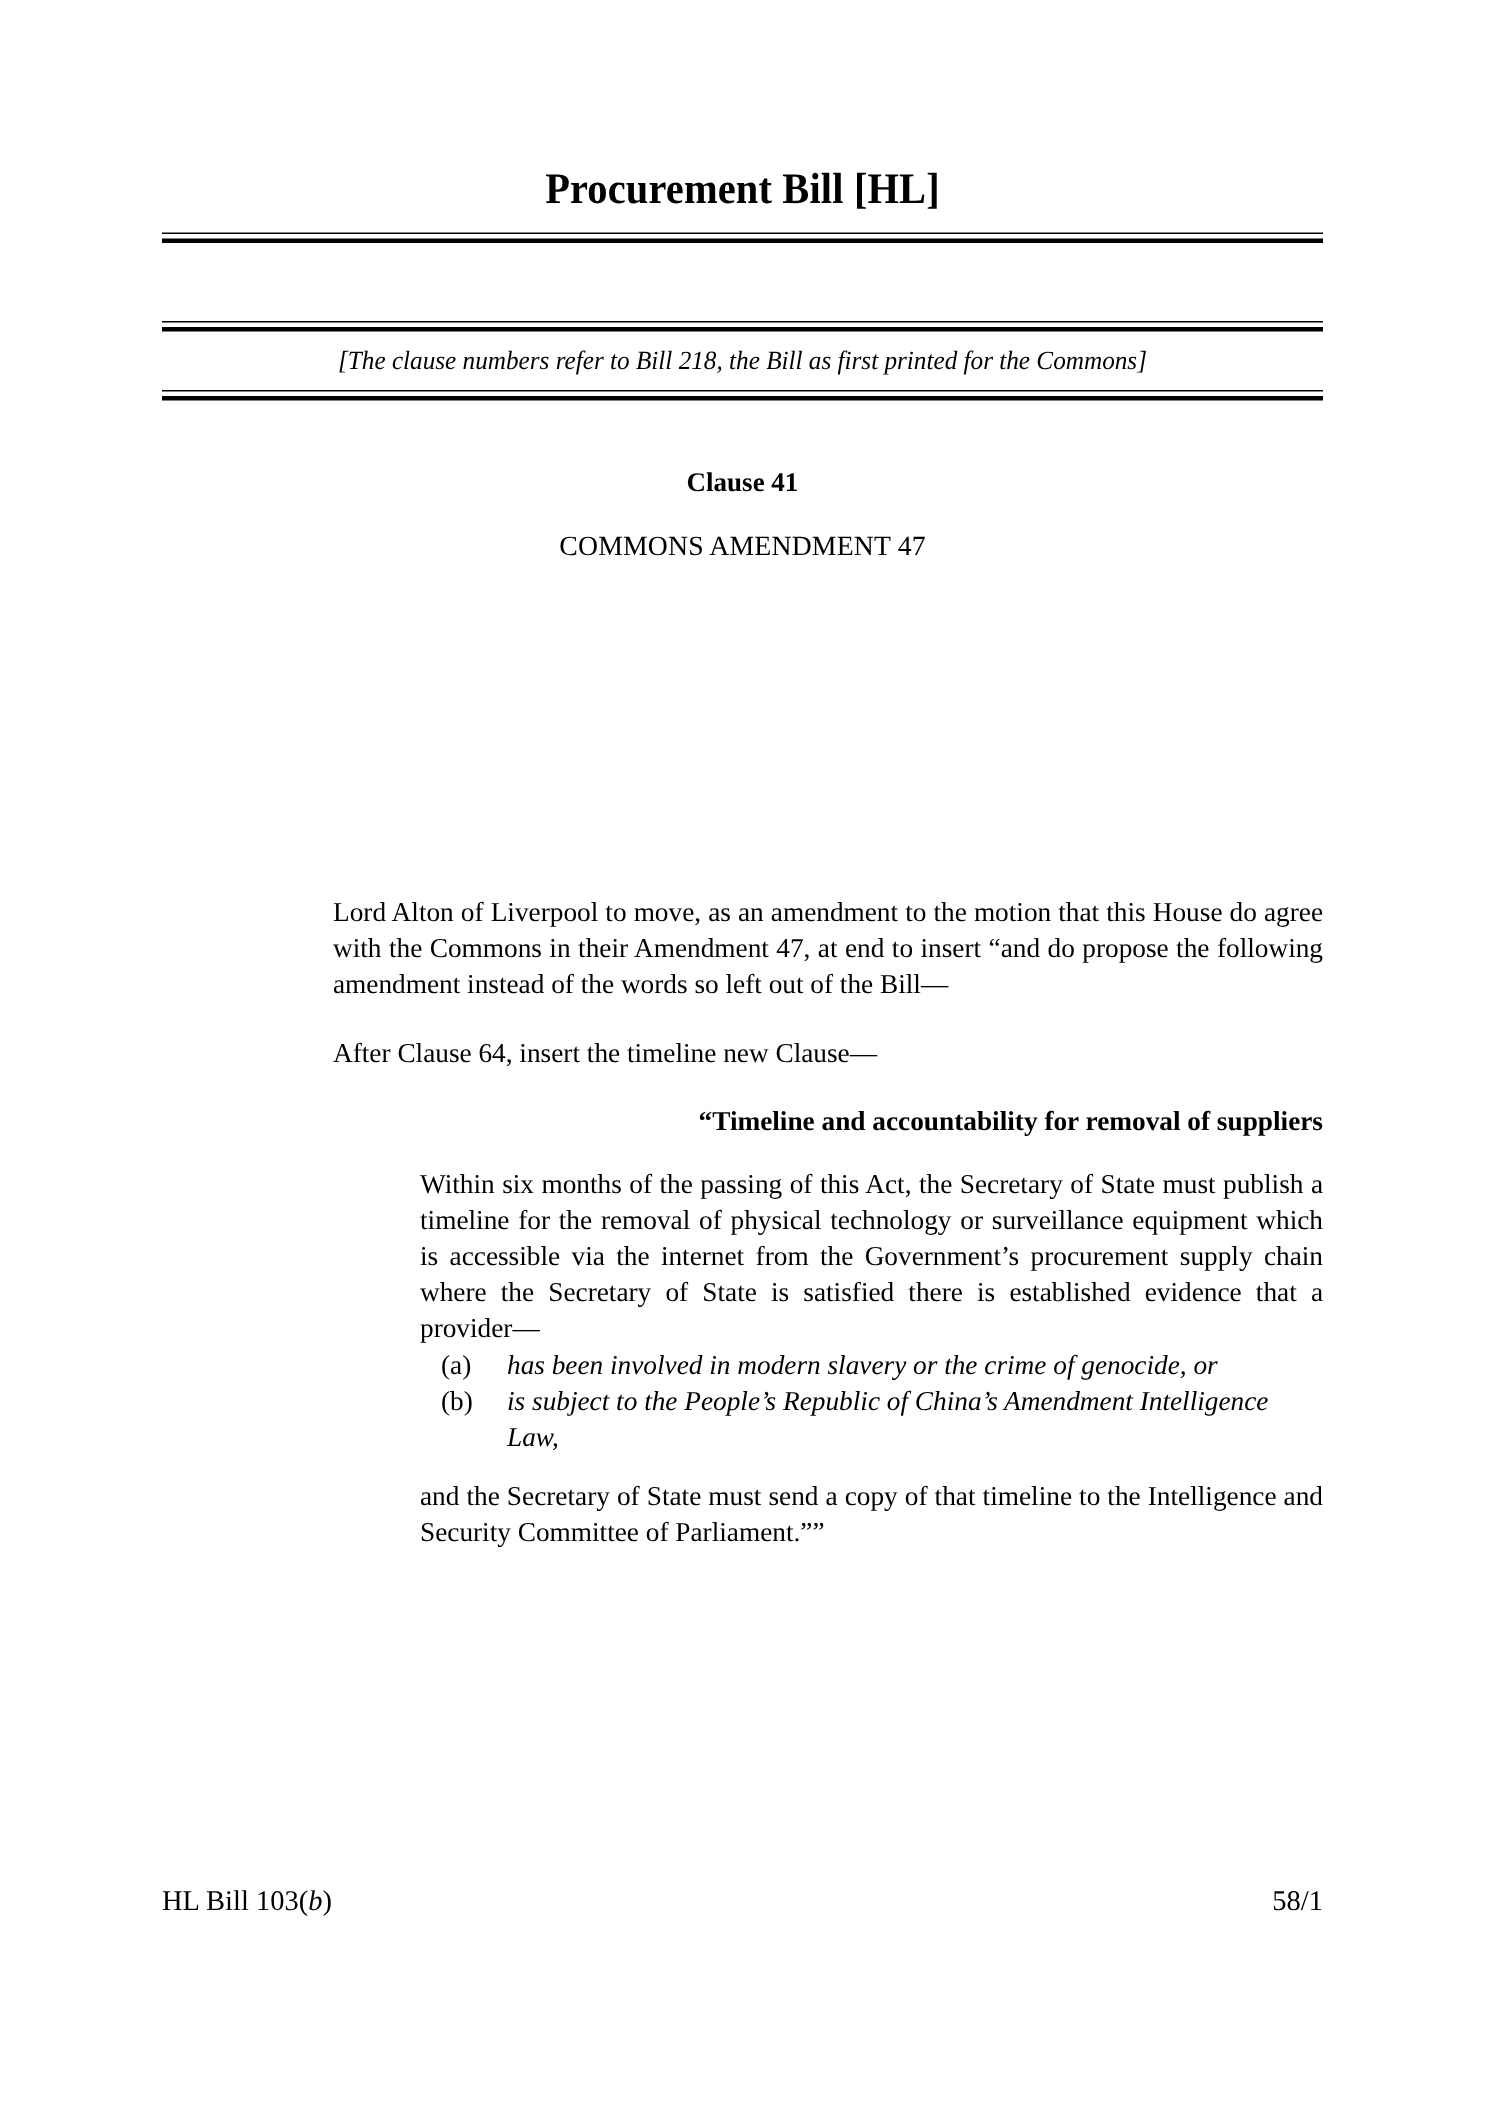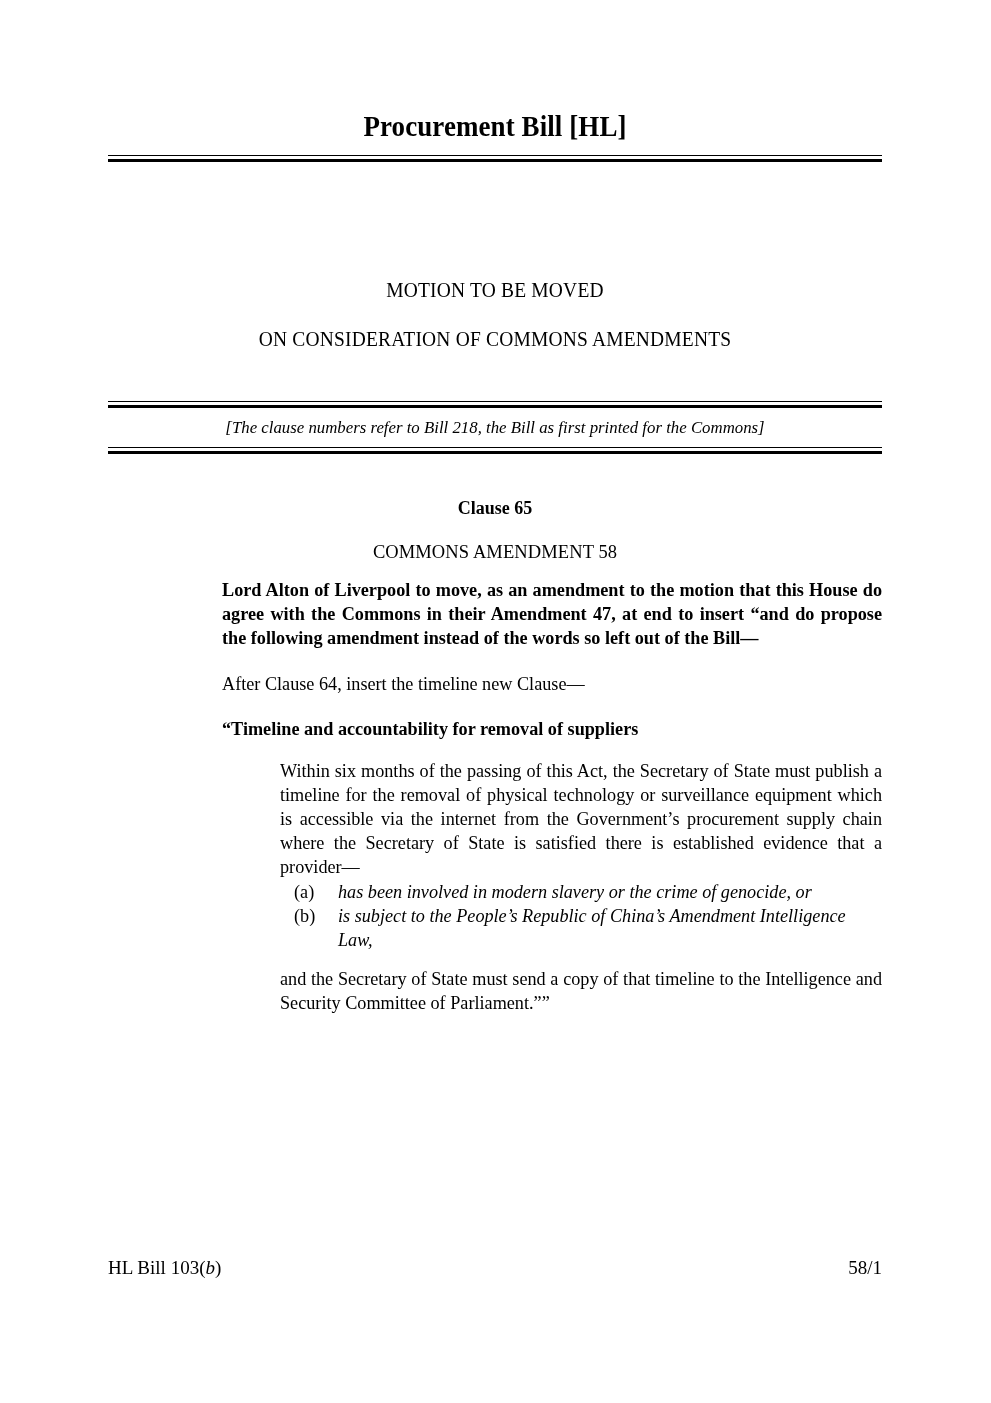"MOTION TO BE MOVED" div.motion-block { html: <div> <div>MOTION TO BE MOVED</div> <div>ON CONSIDERATION OF COMMONS AMENDMENTS</div> </div> -> none }
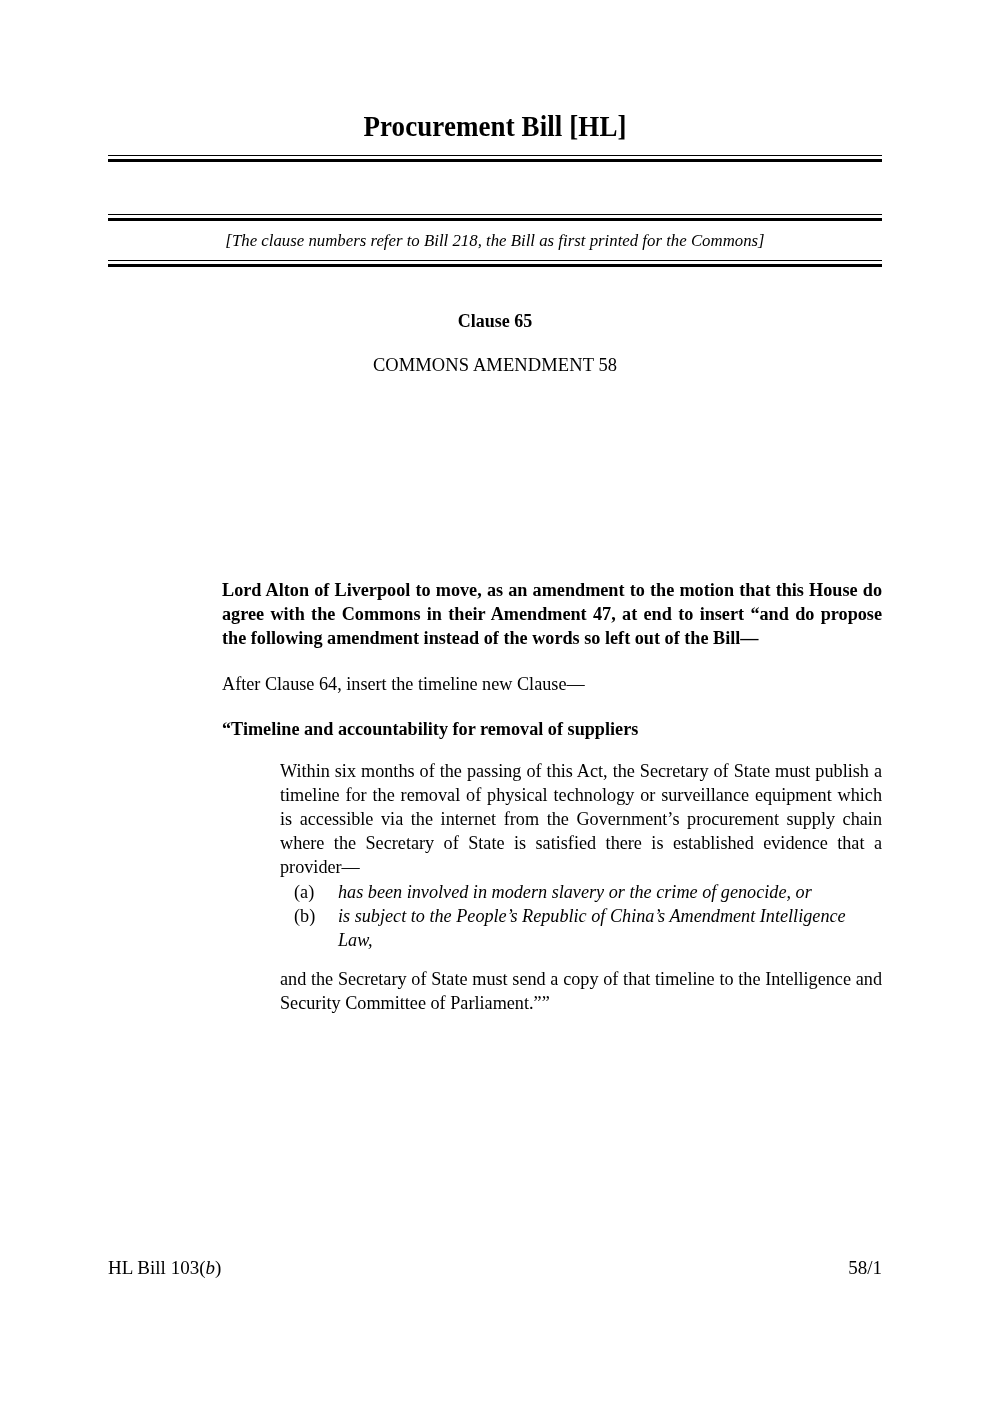"Clause 65" div.clause-head { text: 65 -> 41 }
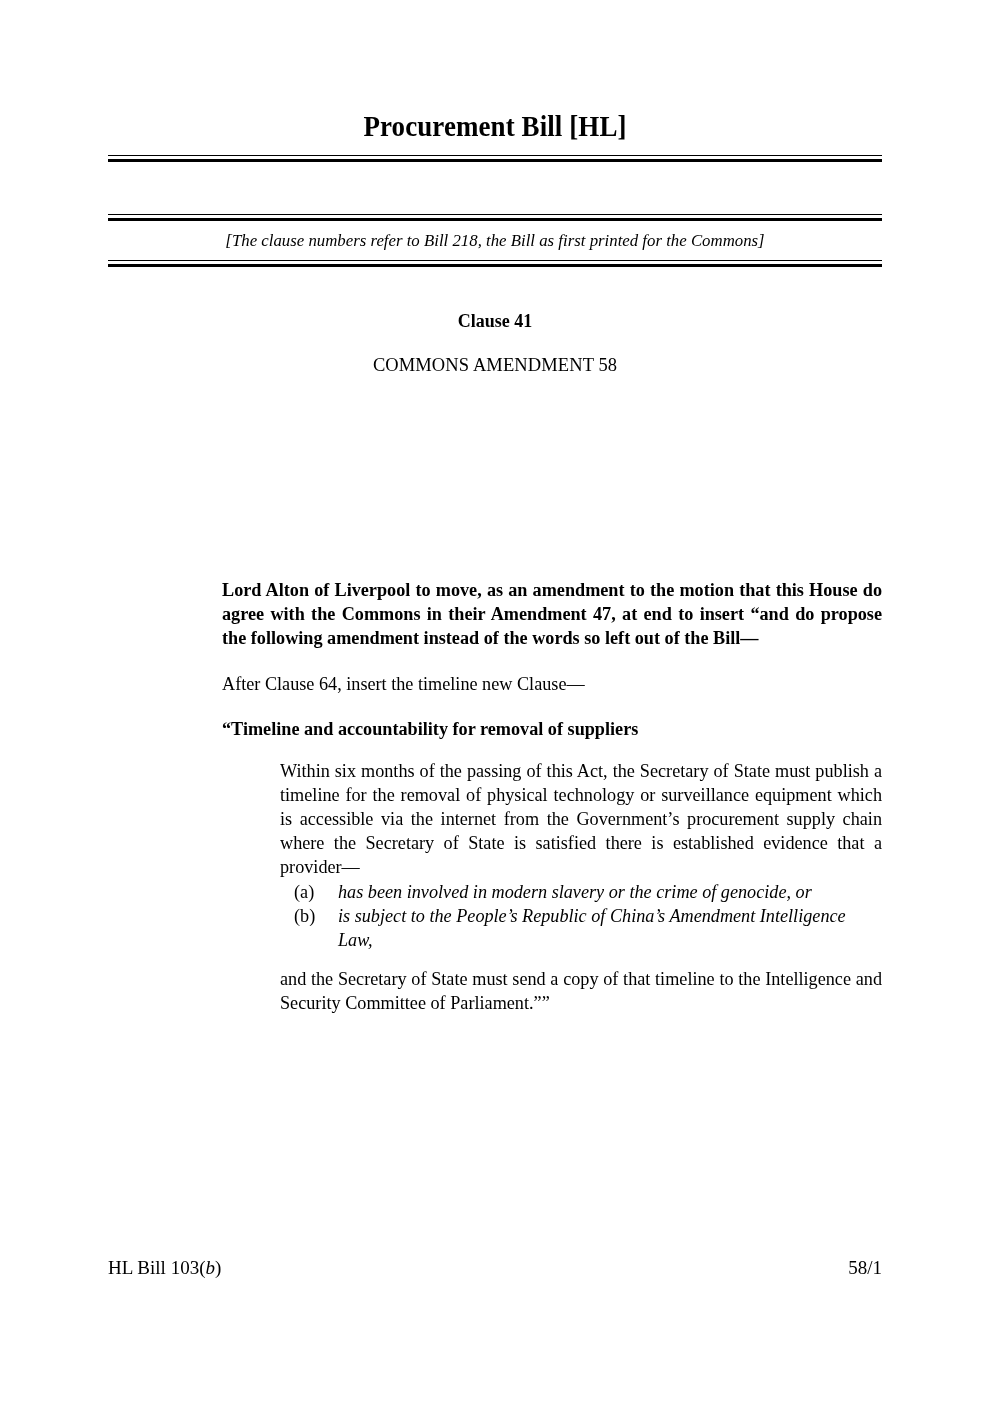"COMMONS AMENDMENT 58" div.amendment-head { text: 58 -> 47 }
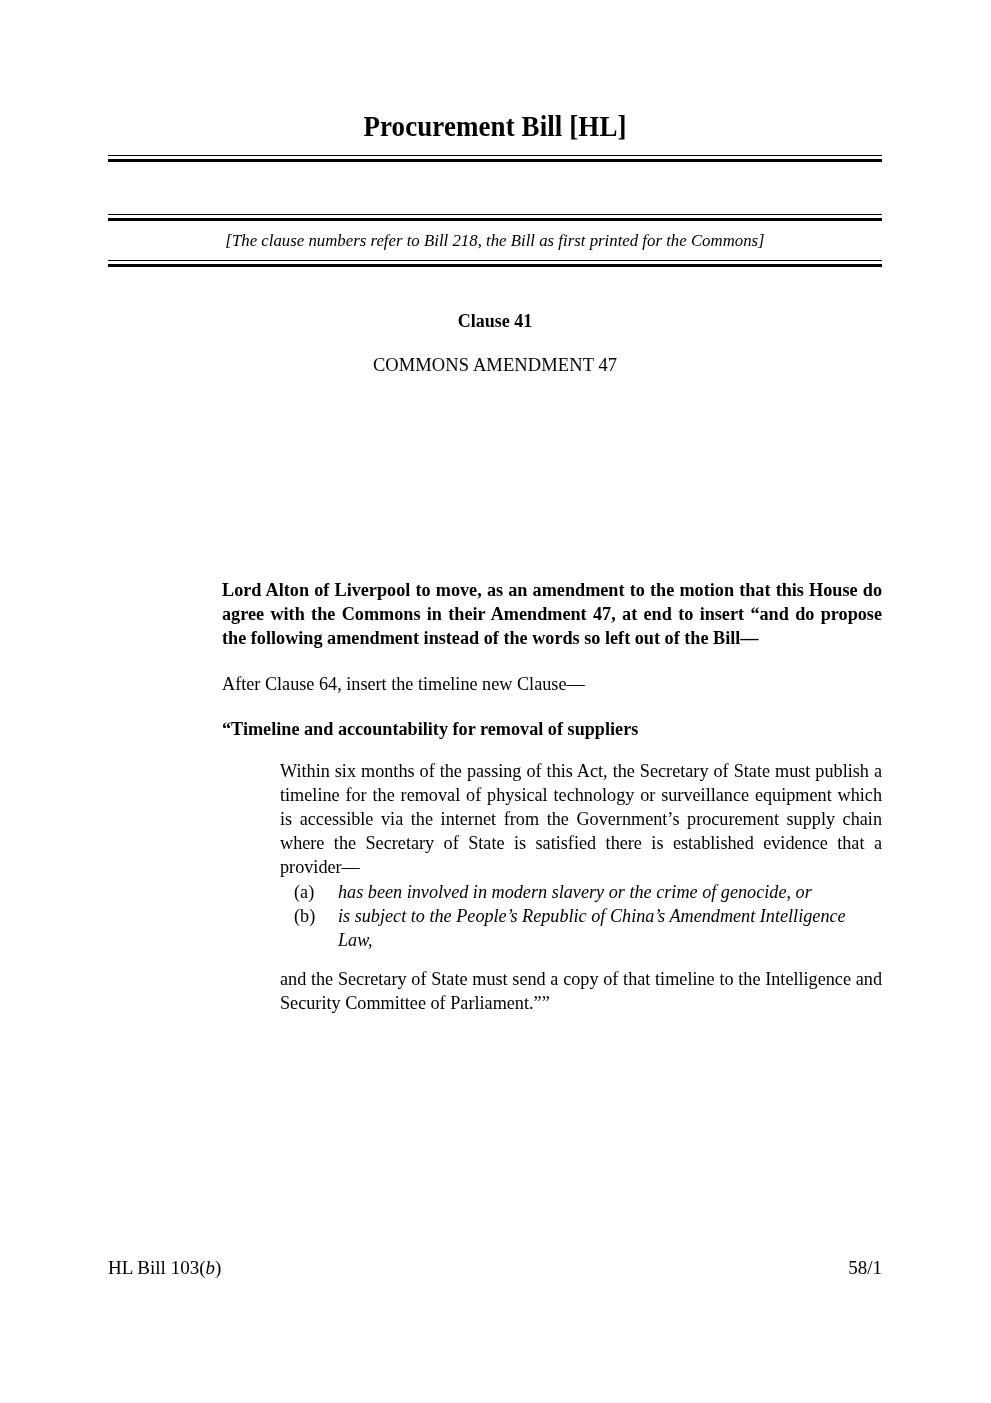"Lord Alton of Liverpool to" .para-bold { font-weight: bold -> normal; margin-top: 0 -> 18px }
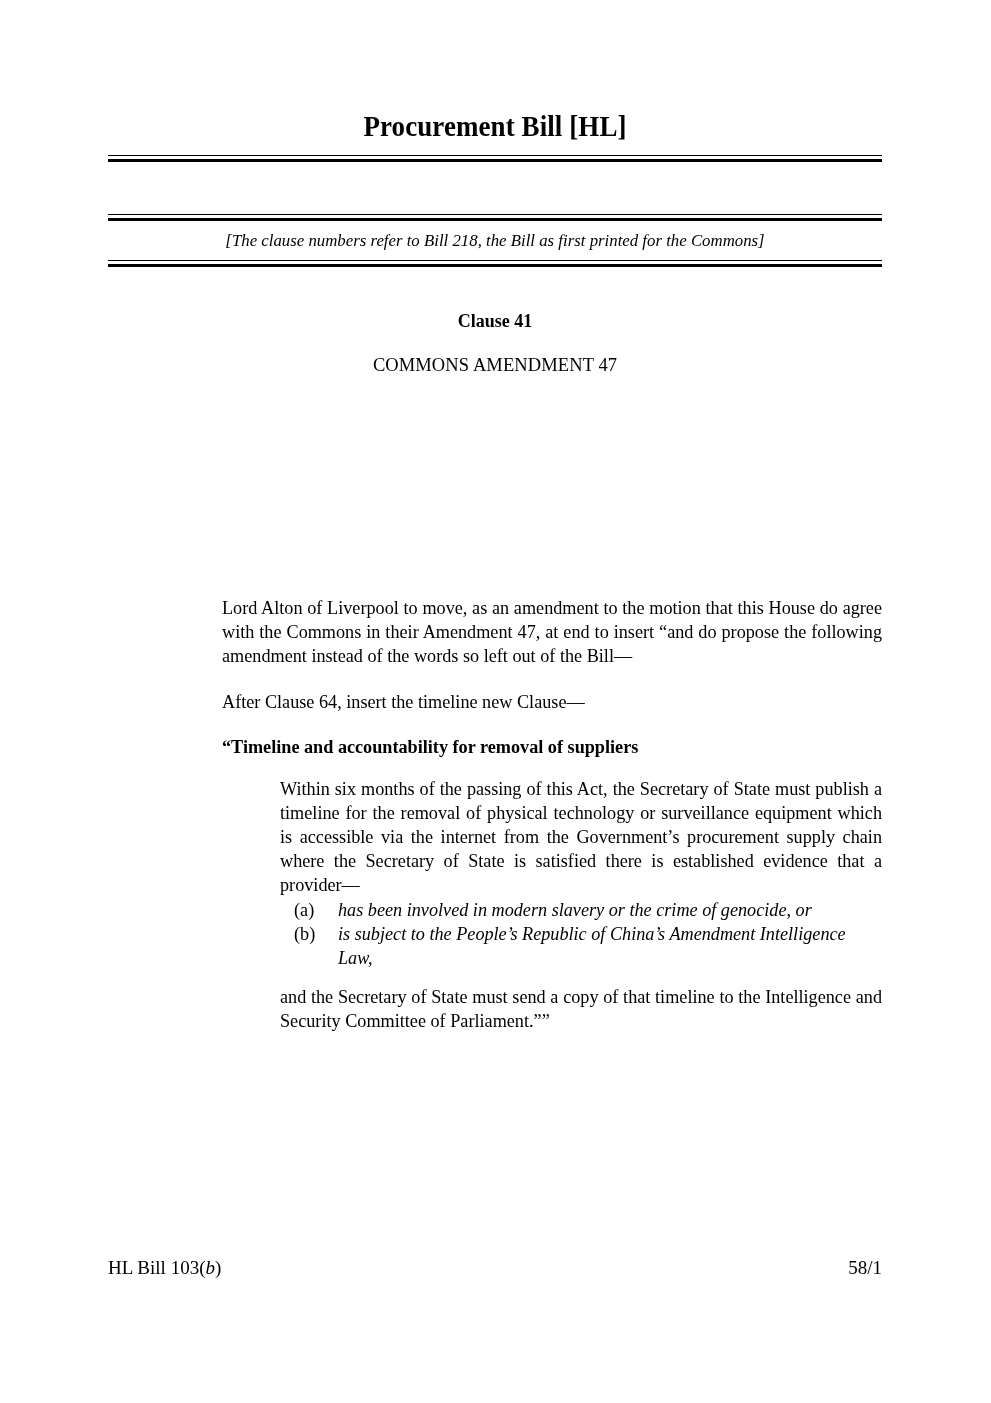"“Timeline and accountability for removal" .new-clause-title { text-align: left -> right }
